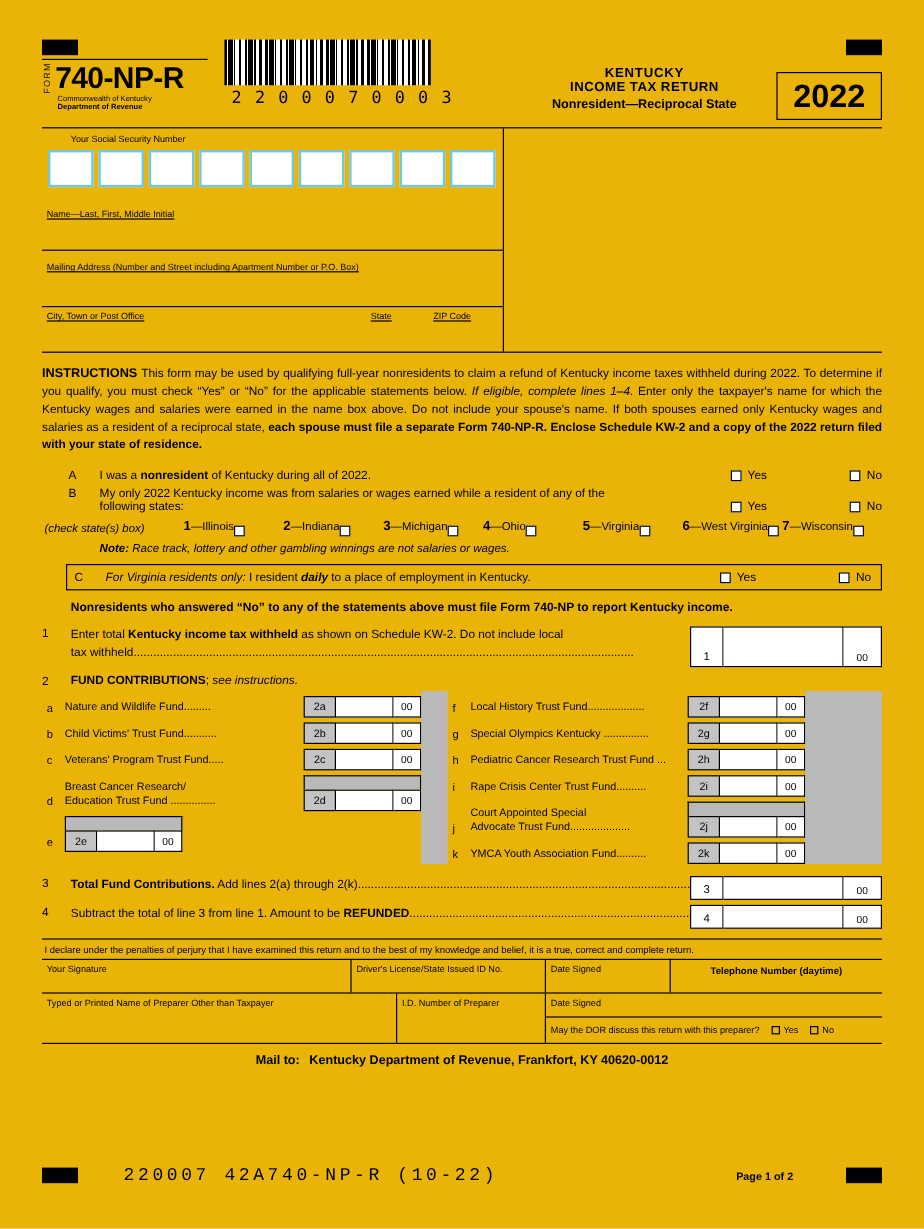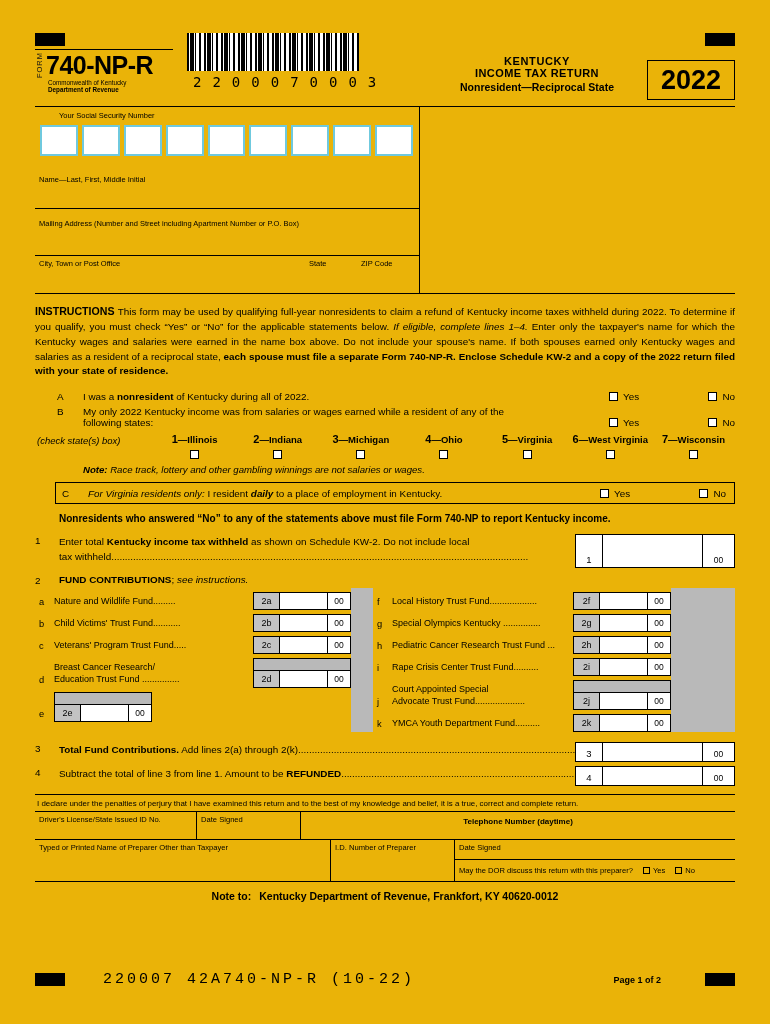"Name—Last, First, Middle Initial" .field .flabel { text-decoration: none -> underline }
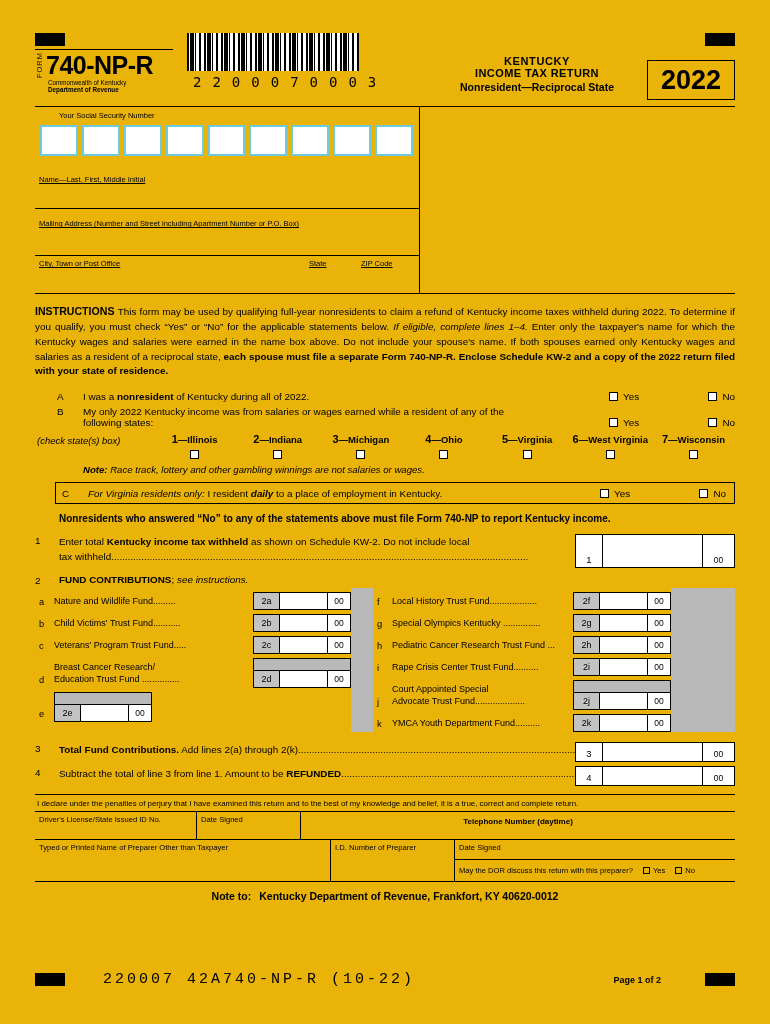"1—Illinois" .state-item { align-items: center -> flex-start; flex-direction: column -> row; font-weight: bold -> none }
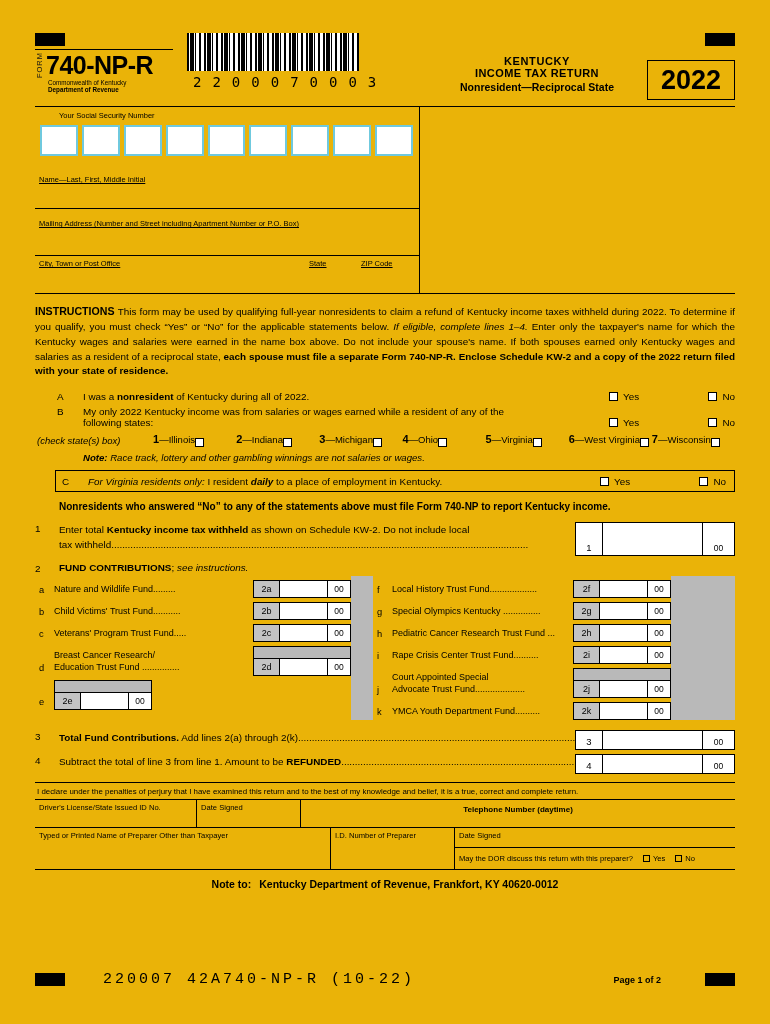"YMCA Youth Department Fund.........." span.f-label { text: Department -> Association }
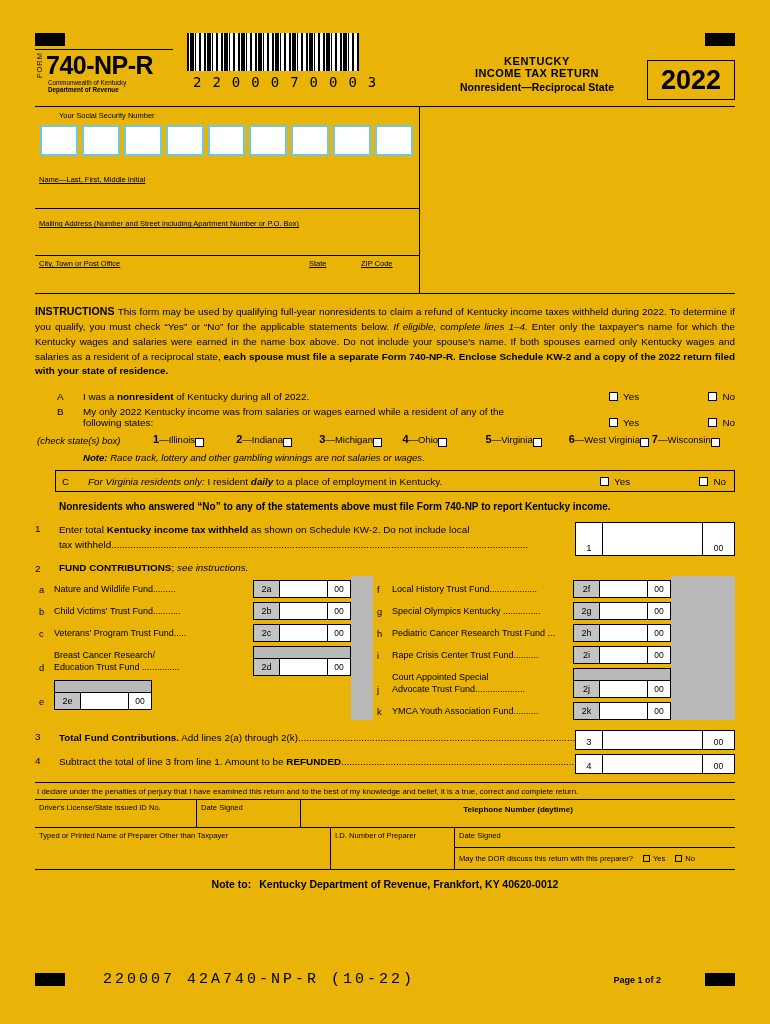"Your Signature" div.sigcell { html: none -> <div><span>Your Signature</span></div> }
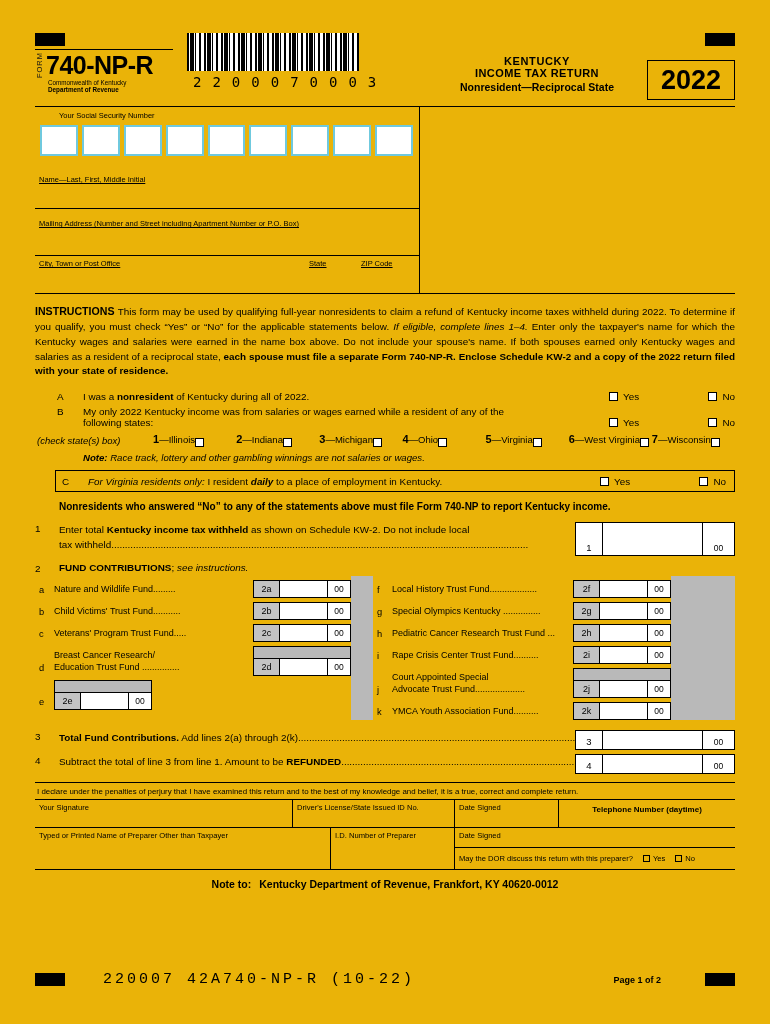"Note to:" span.lbl { text: Note -> Mail }
